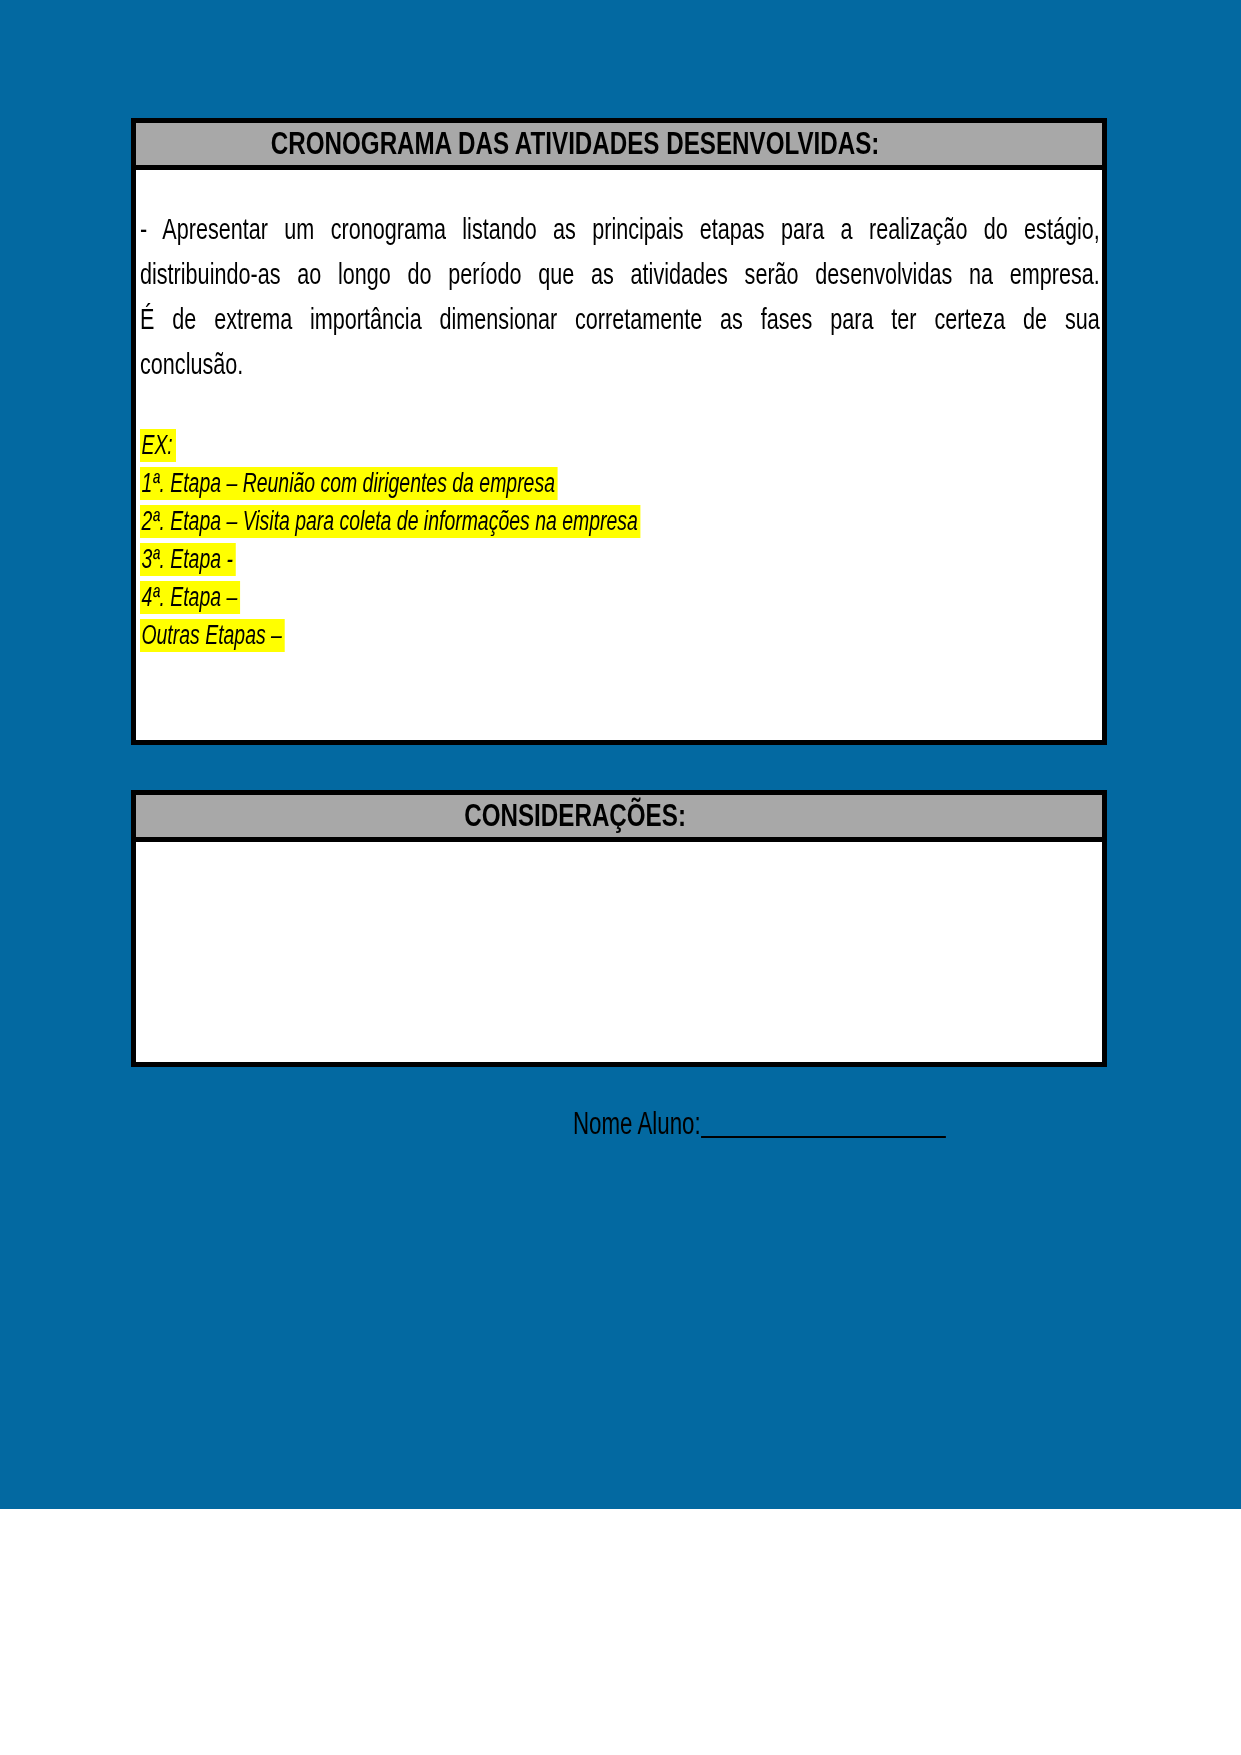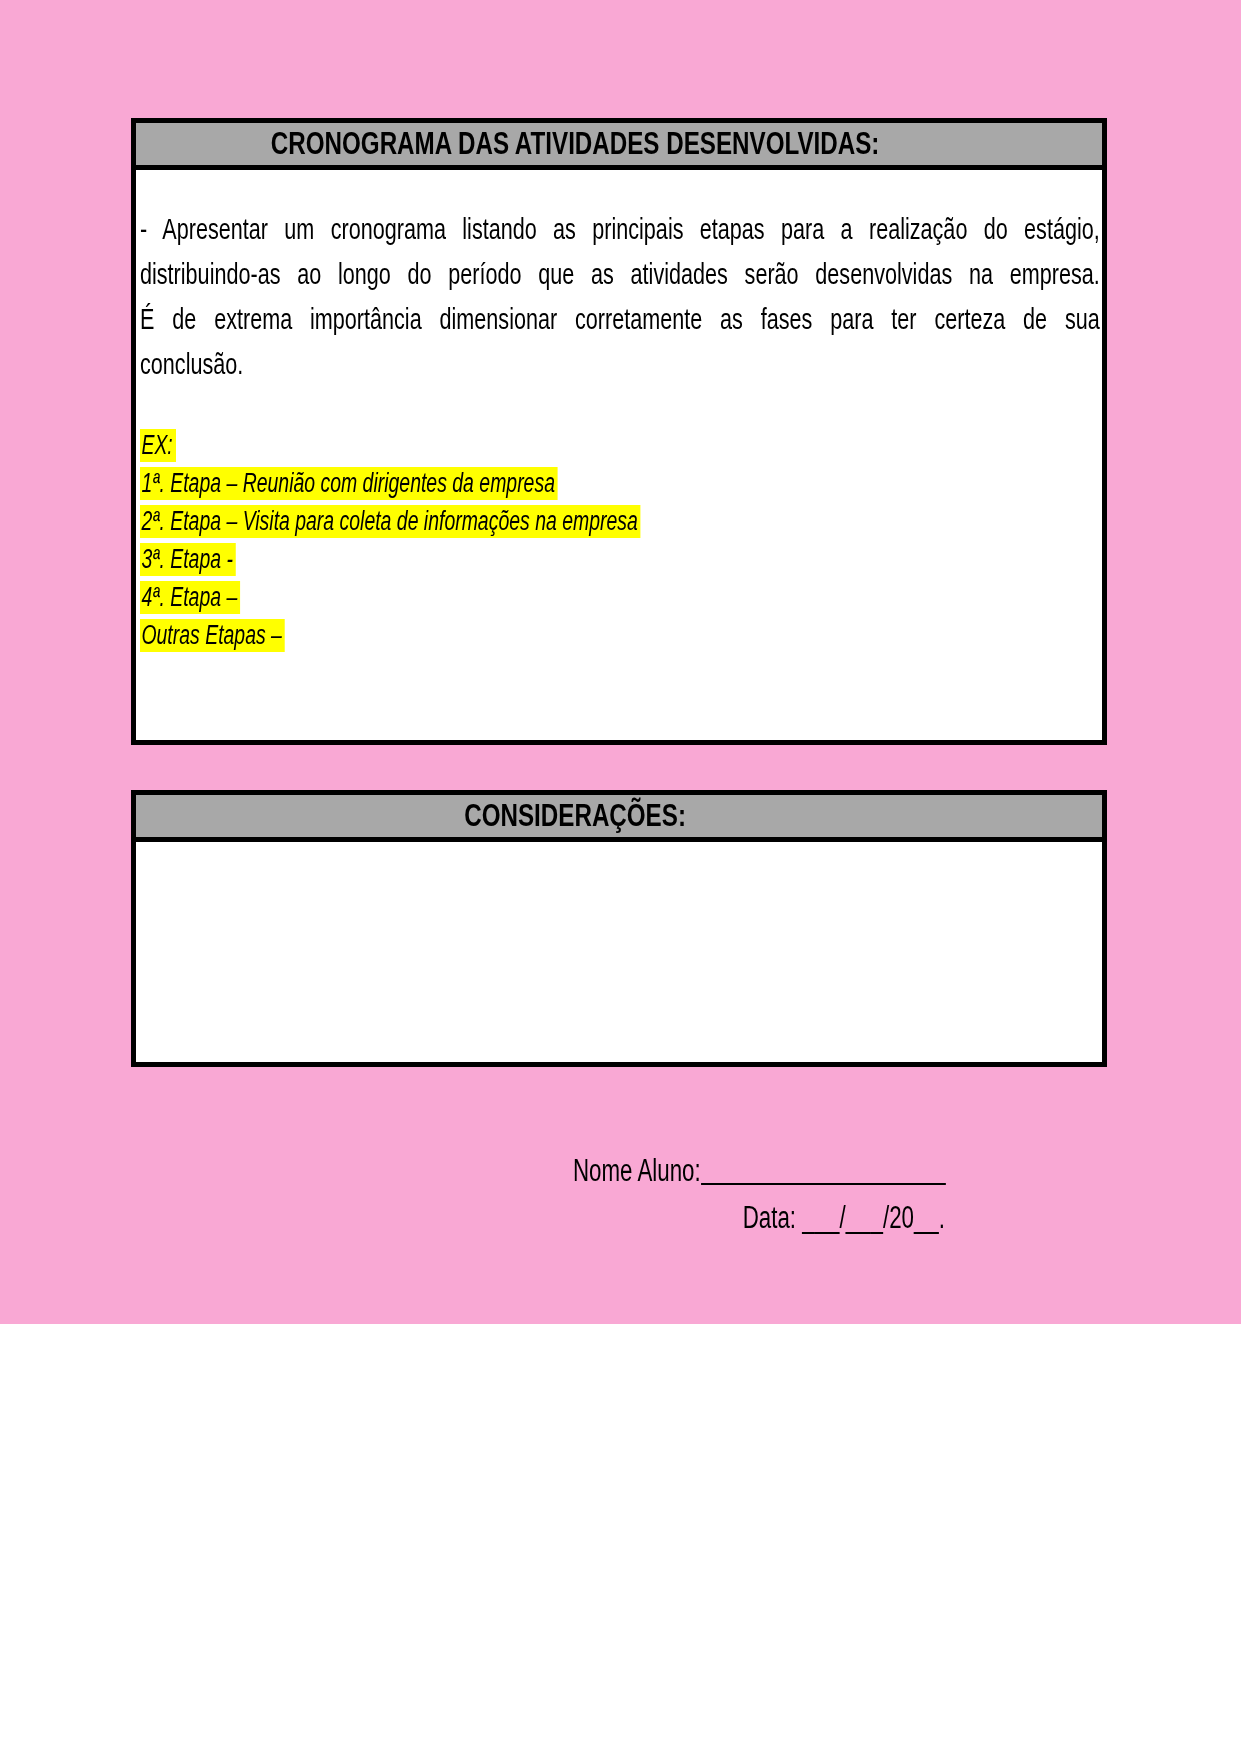"CRONOGRAMA DAS ATIVIDADES DESENVOLVIDAS:" .page { background: #f9a8d4 -> #0369a1; height: 1324px -> 1509px }
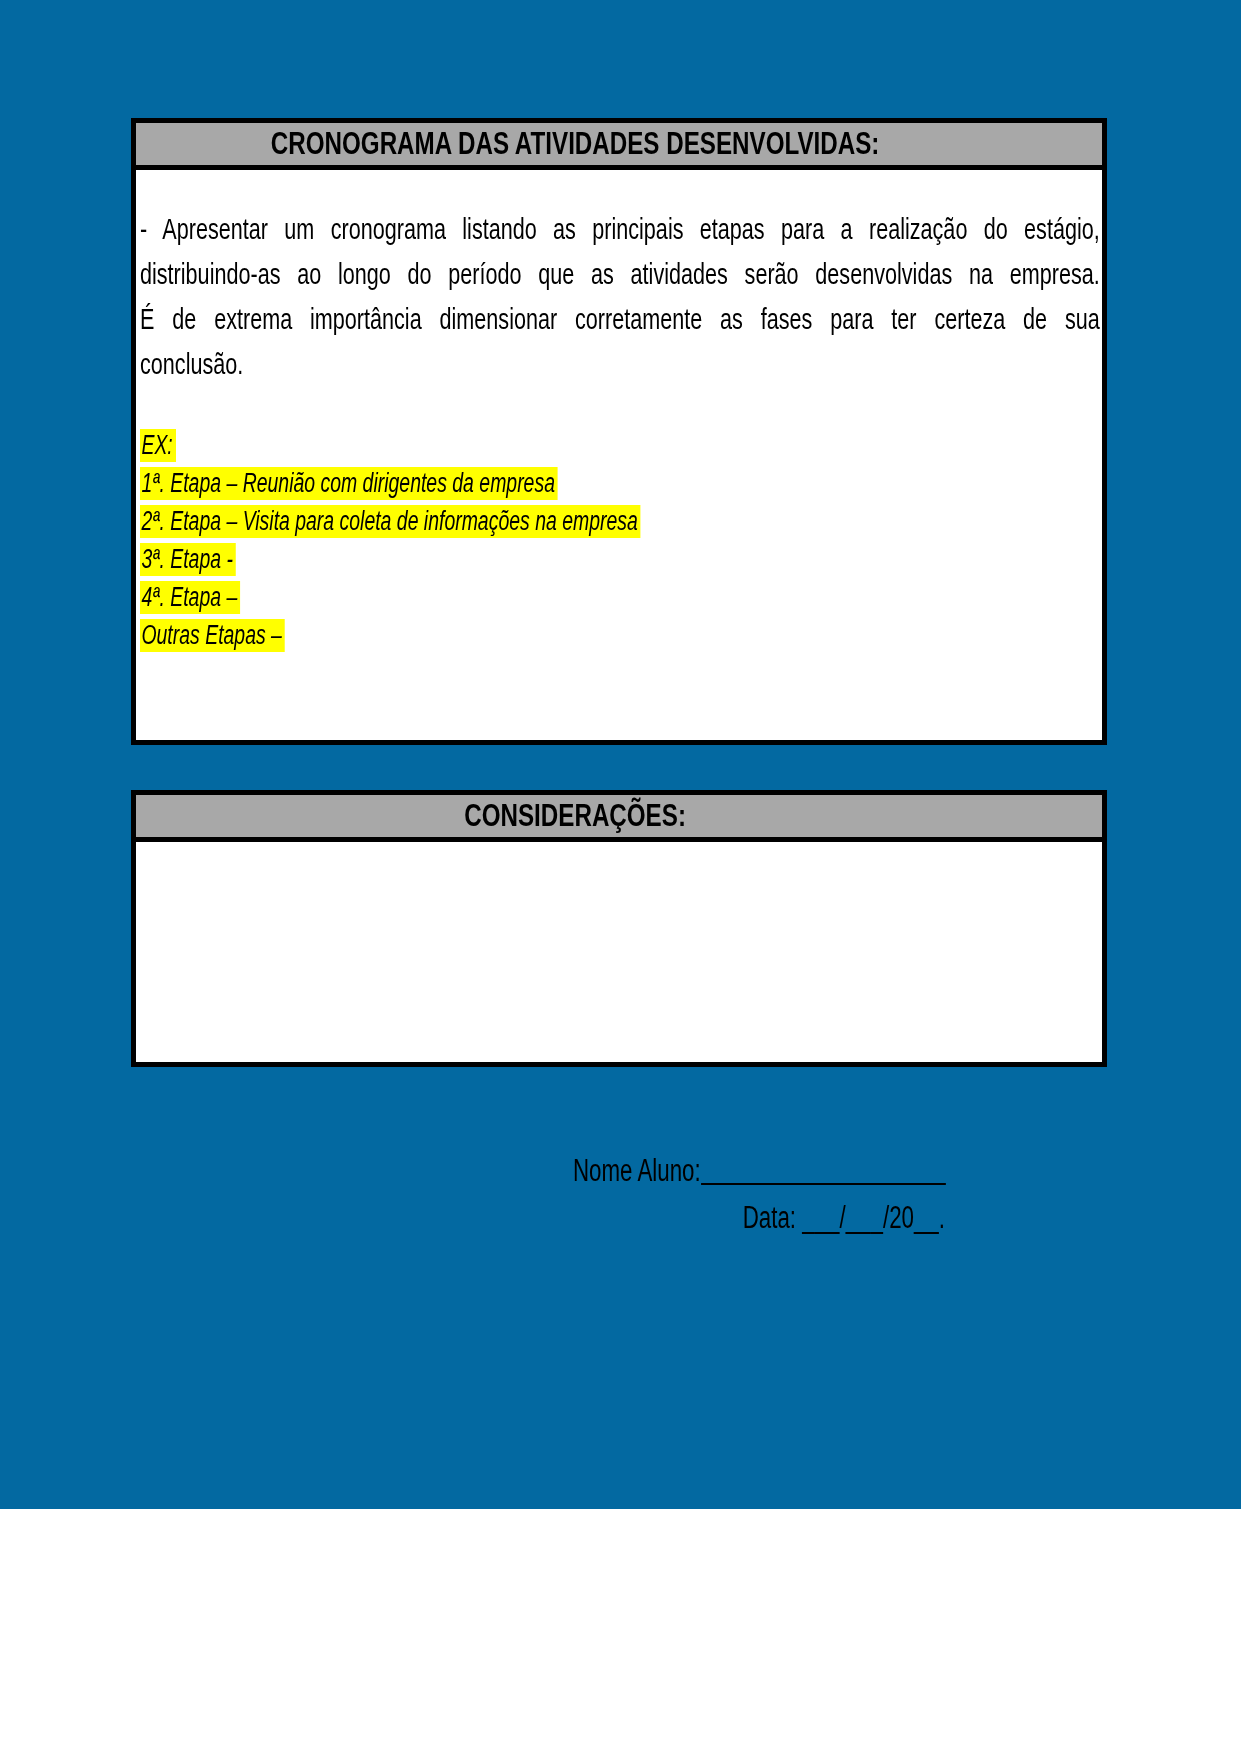"Nome Aluno:" .student-form { margin-top: 47px -> none }
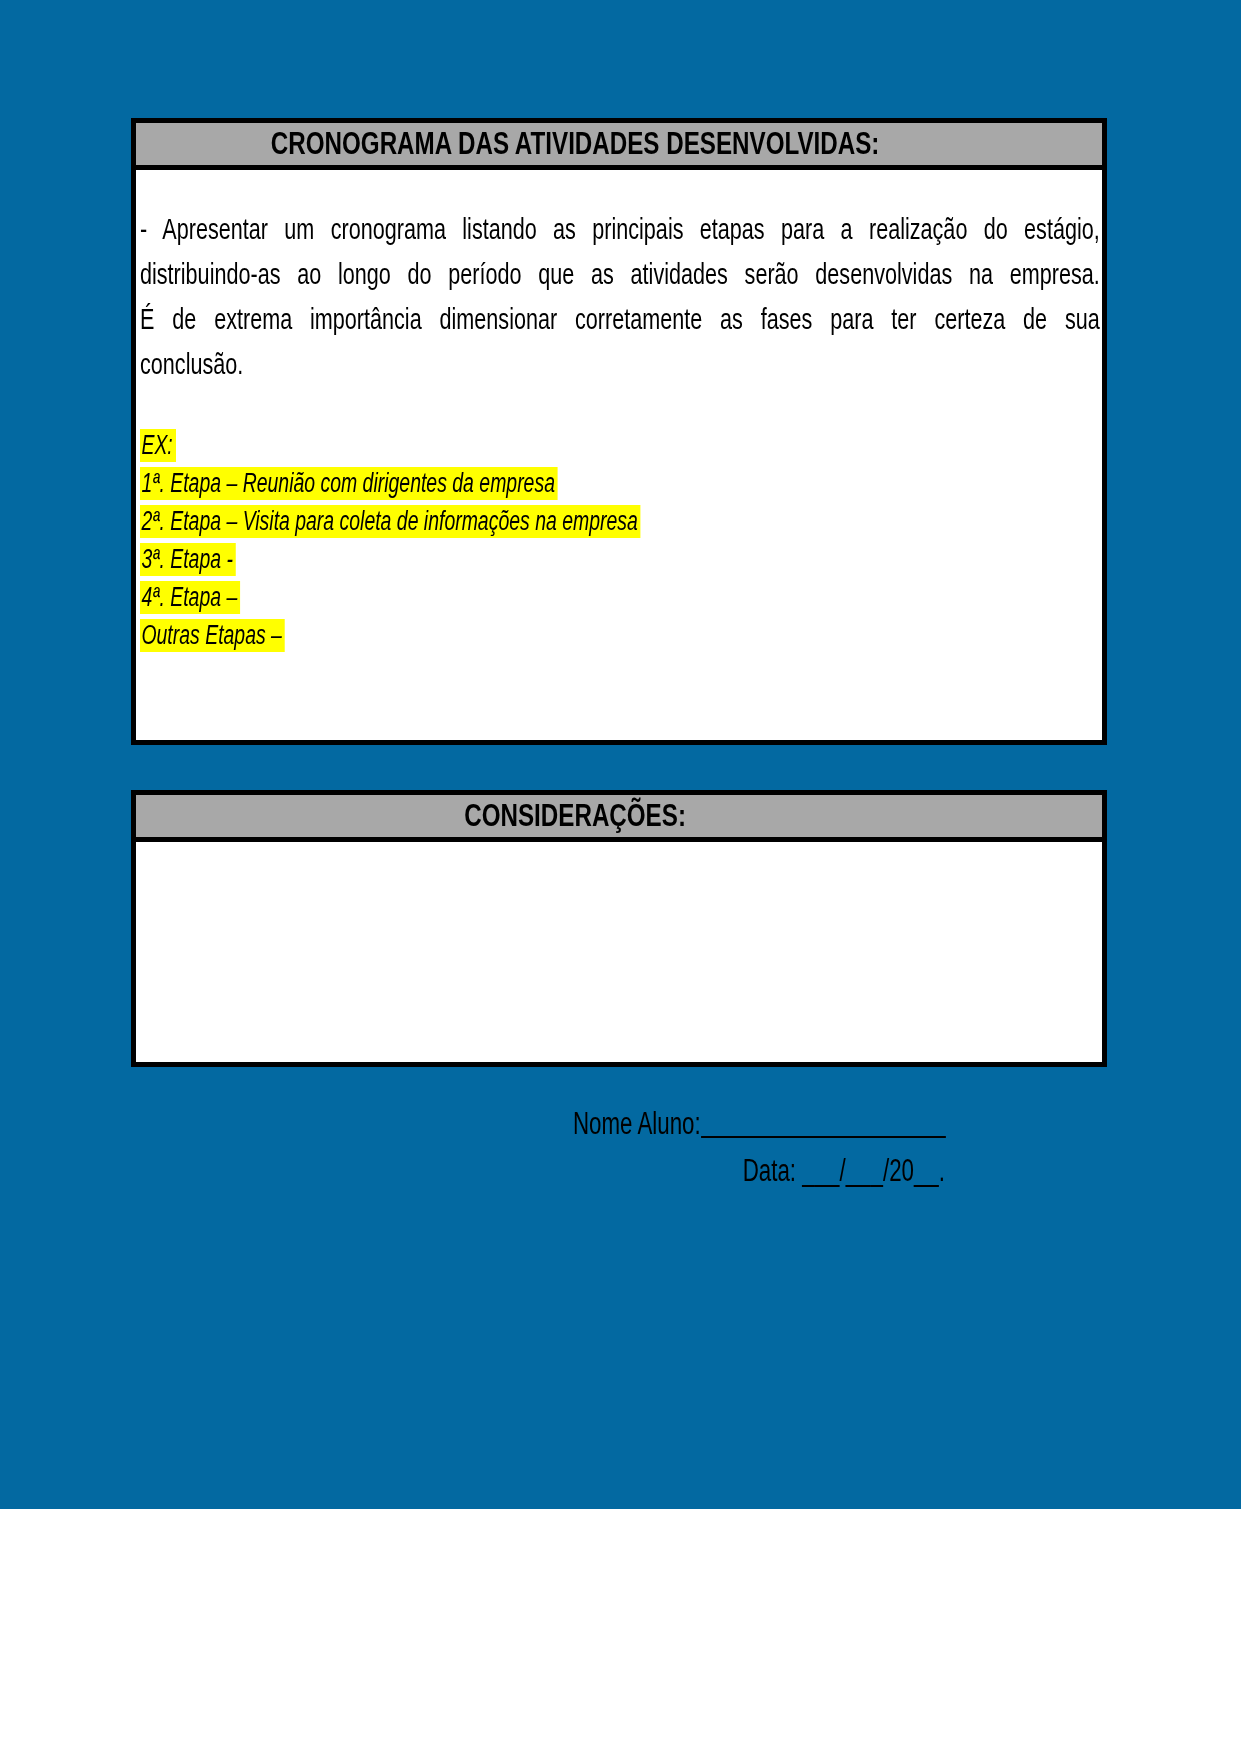"Data: ___/___/20__." div.form-line { html: <div> <span><span>Data:</span>&nbsp;<span>___/___/20__.</span></span> </div> -> none }
